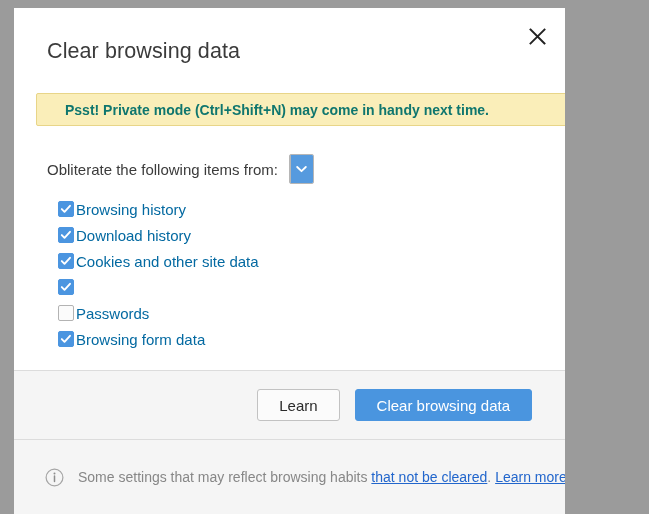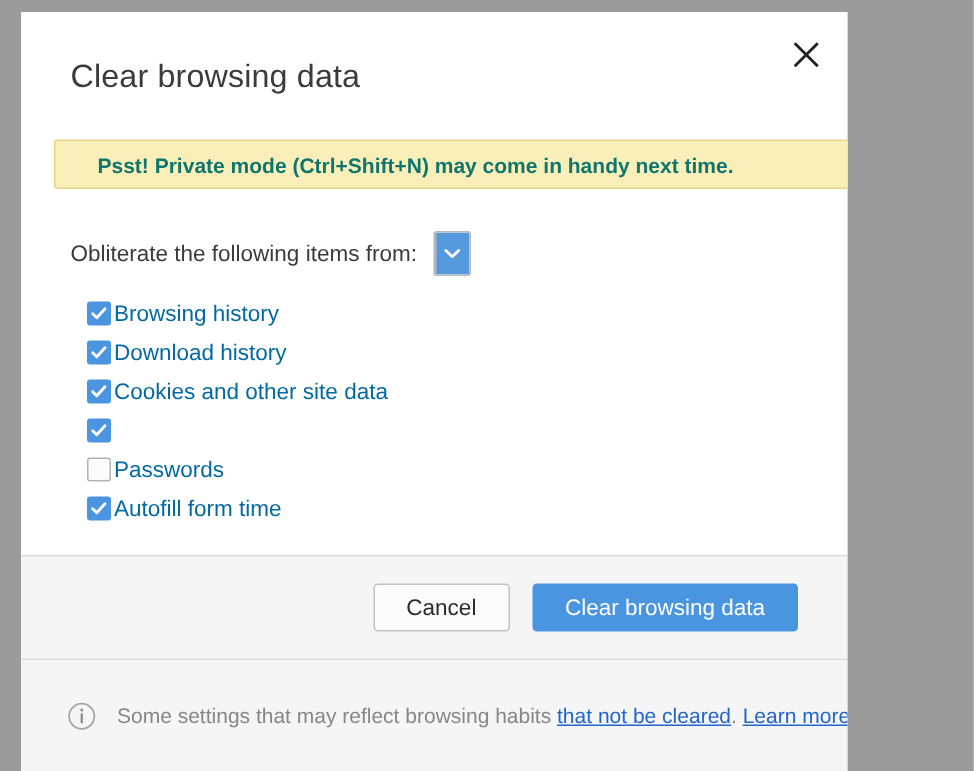"Autofill form time" span.check-label { text: Autofill form time -> Browsing form data }
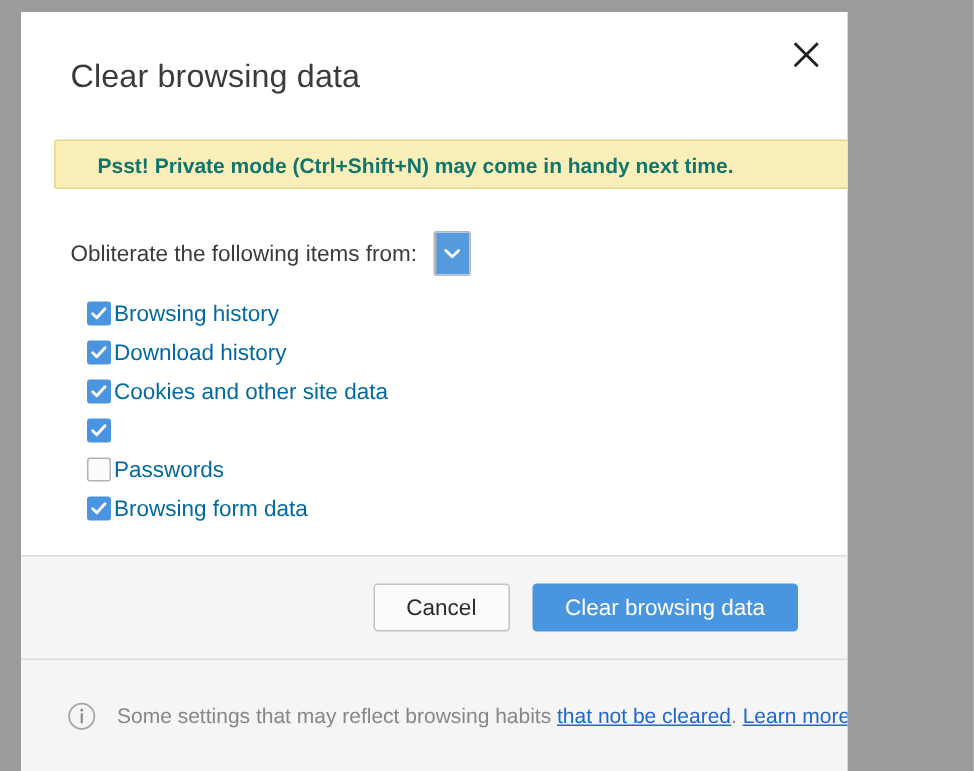"Cancel" div.btn { text: Cancel -> Learn }
